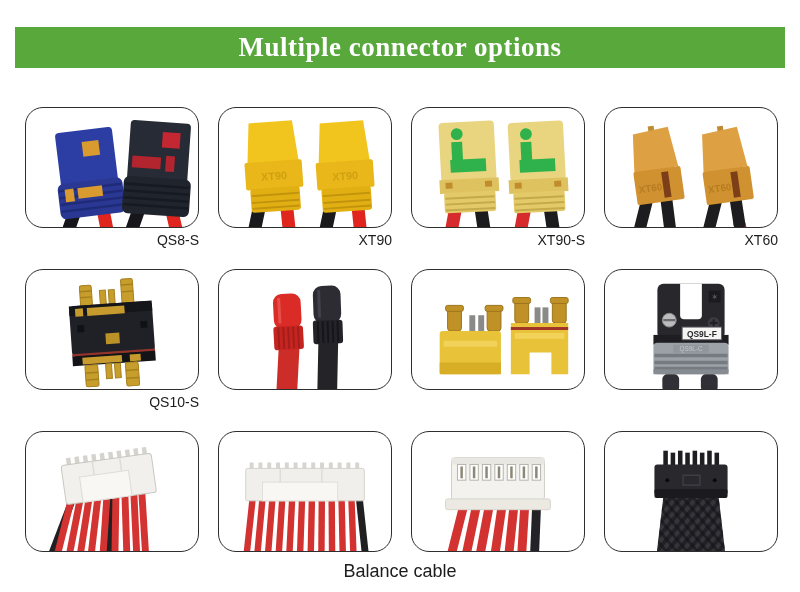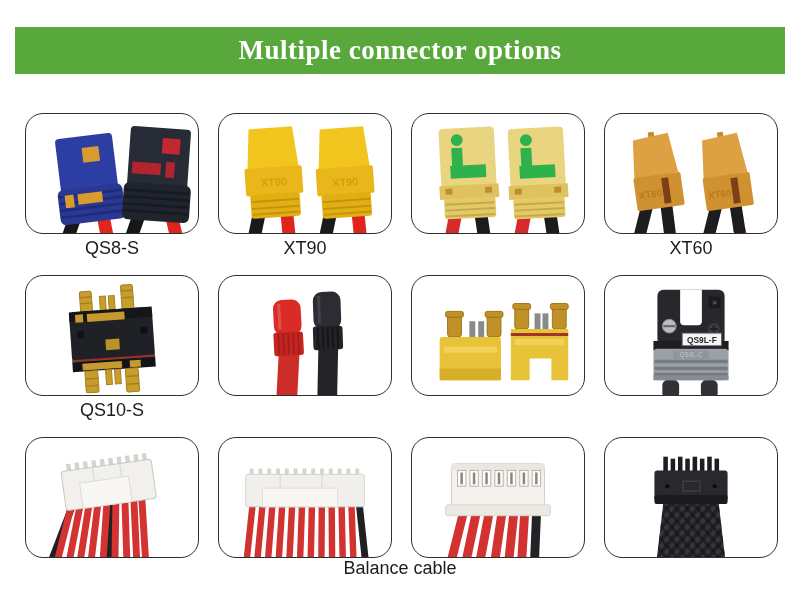"Multiple connector options" .banner { height: 47px -> 41px }
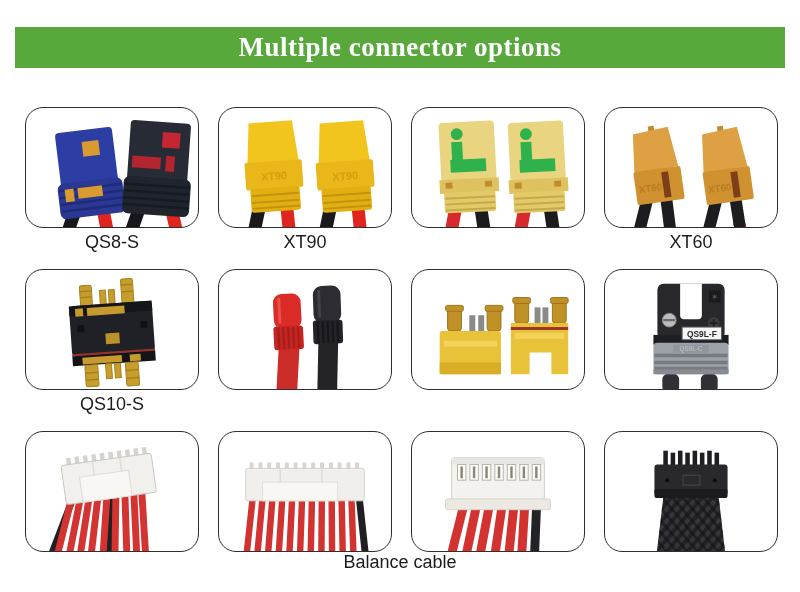"QS8-S" .caption { font-size: 18px -> 14px; text-align: center -> right }
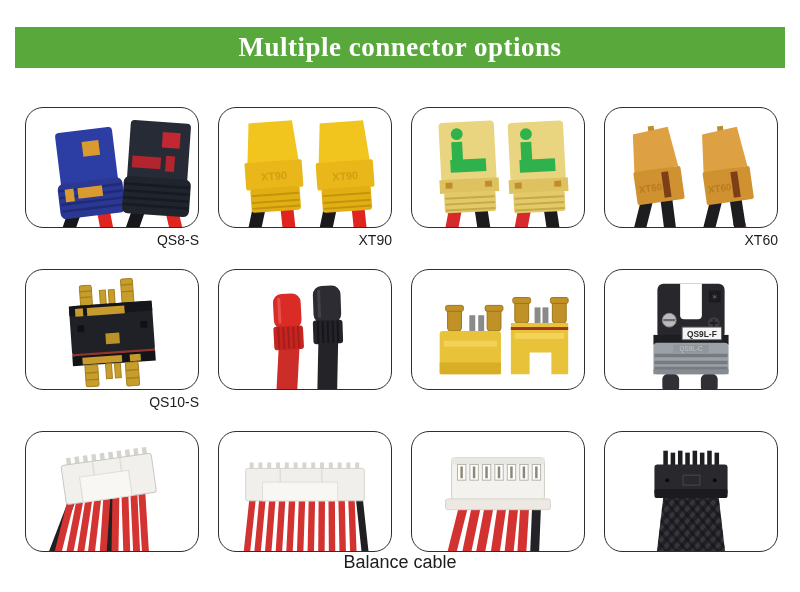"XT90-S" figcaption.caption { html: none -> <figcaption>XT90-S</figcaption> }
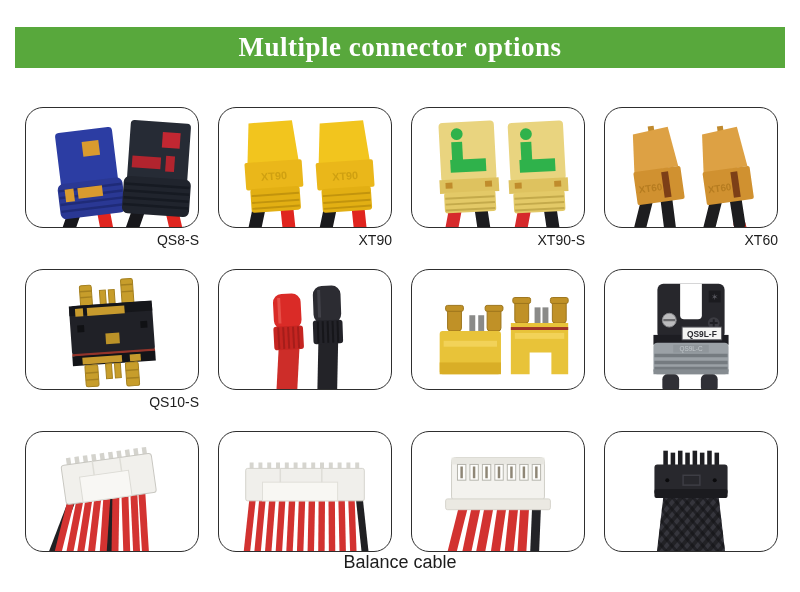"Balance cable" .balance-caption { margin-top: none -> 9px }
